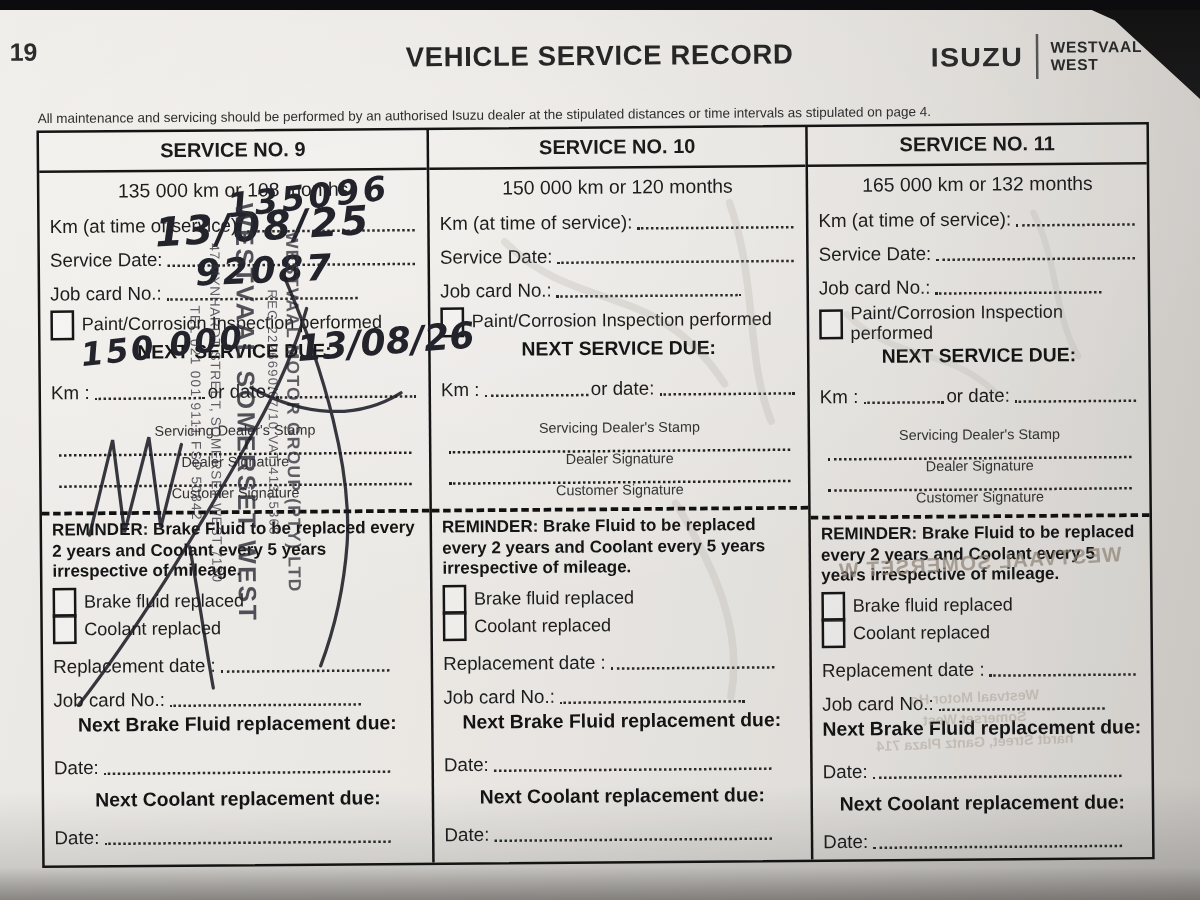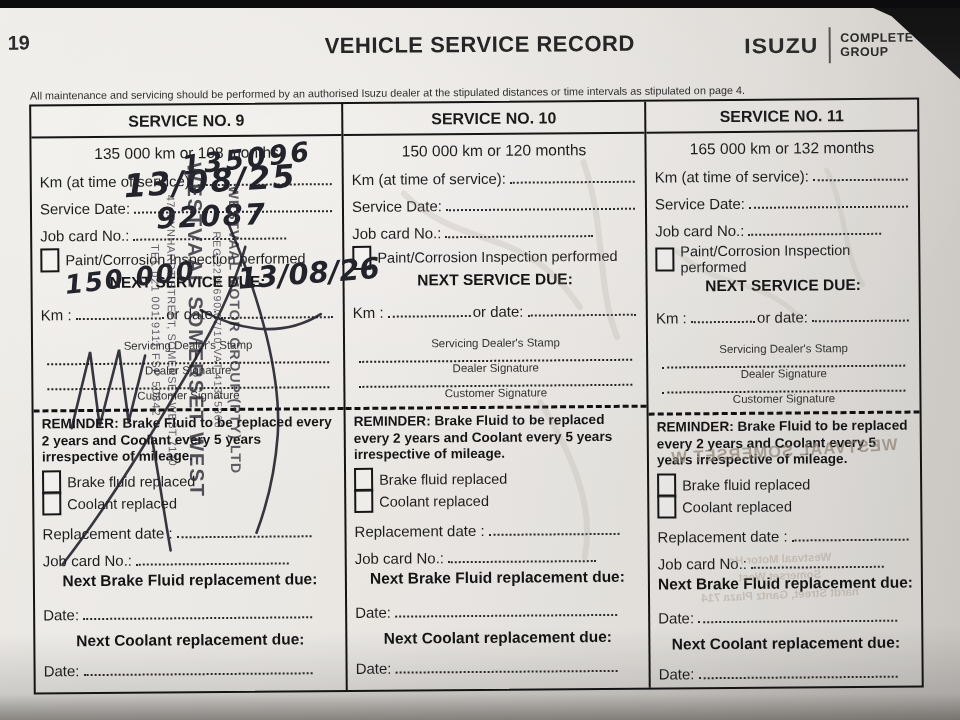"COMPLETE" span { text: COMPLETE -> WESTVAAL }
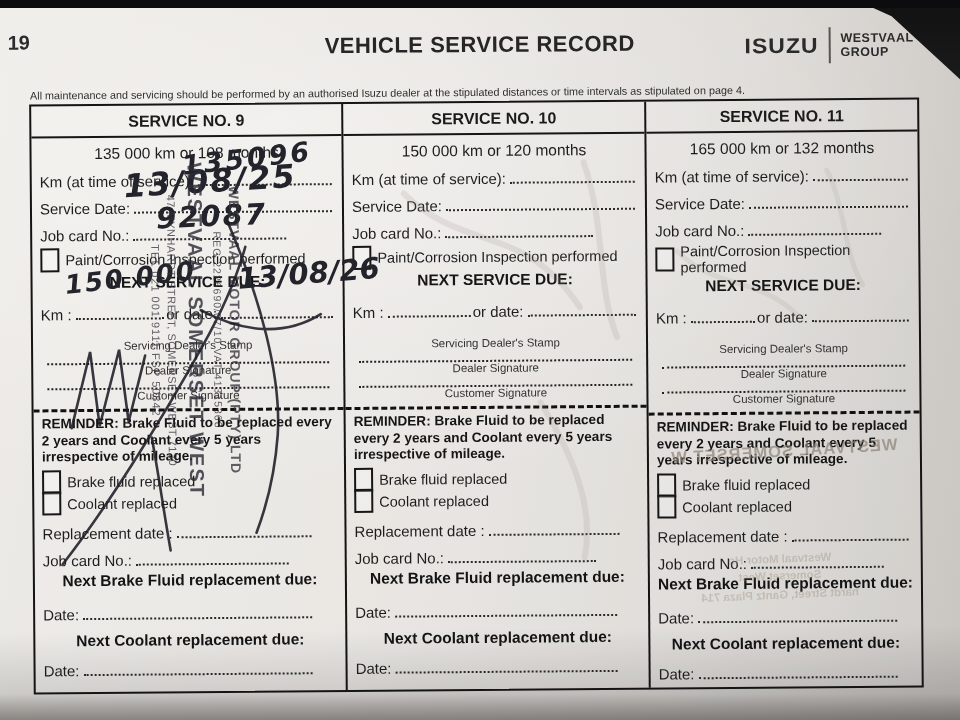"GROUP" span { text: GROUP -> WEST }
